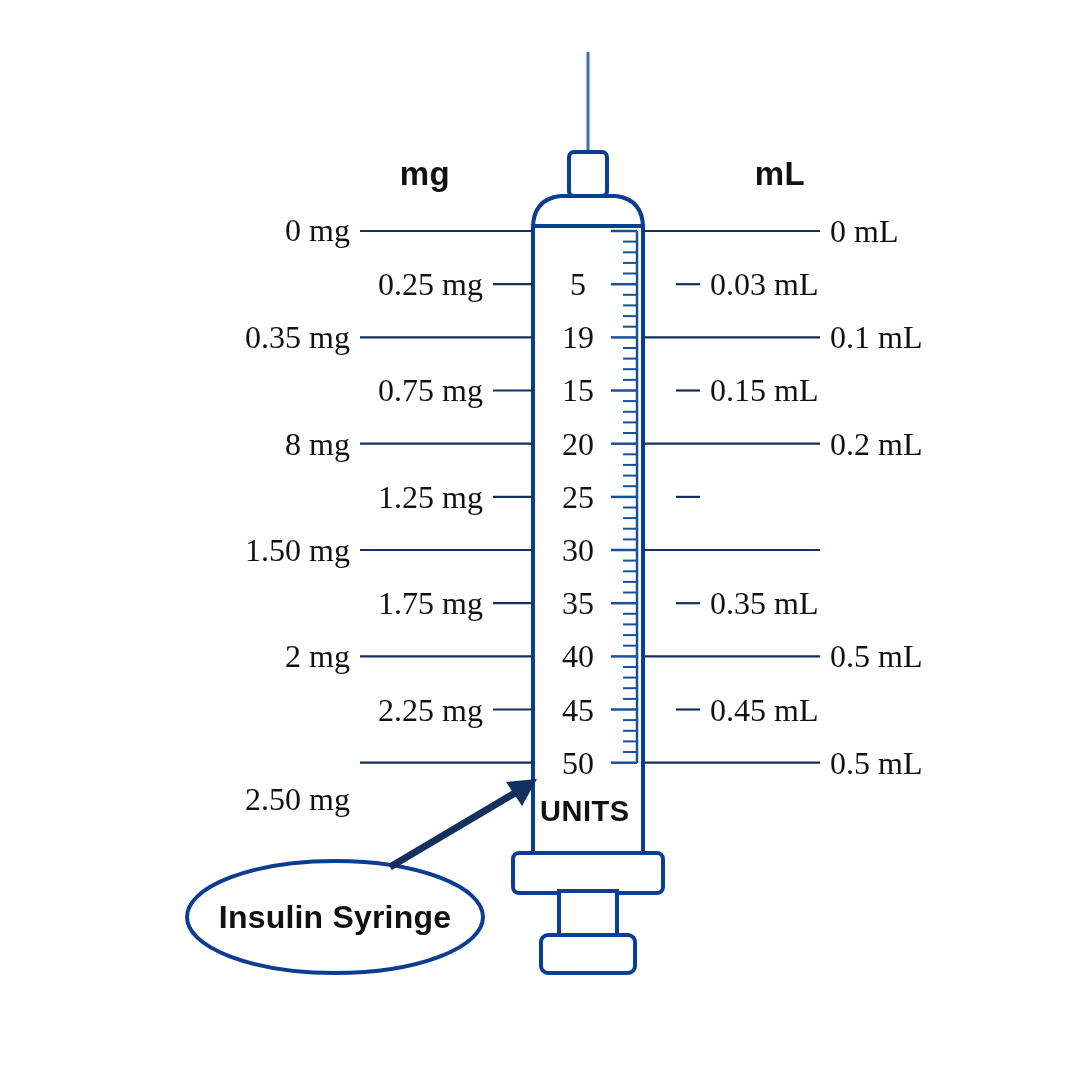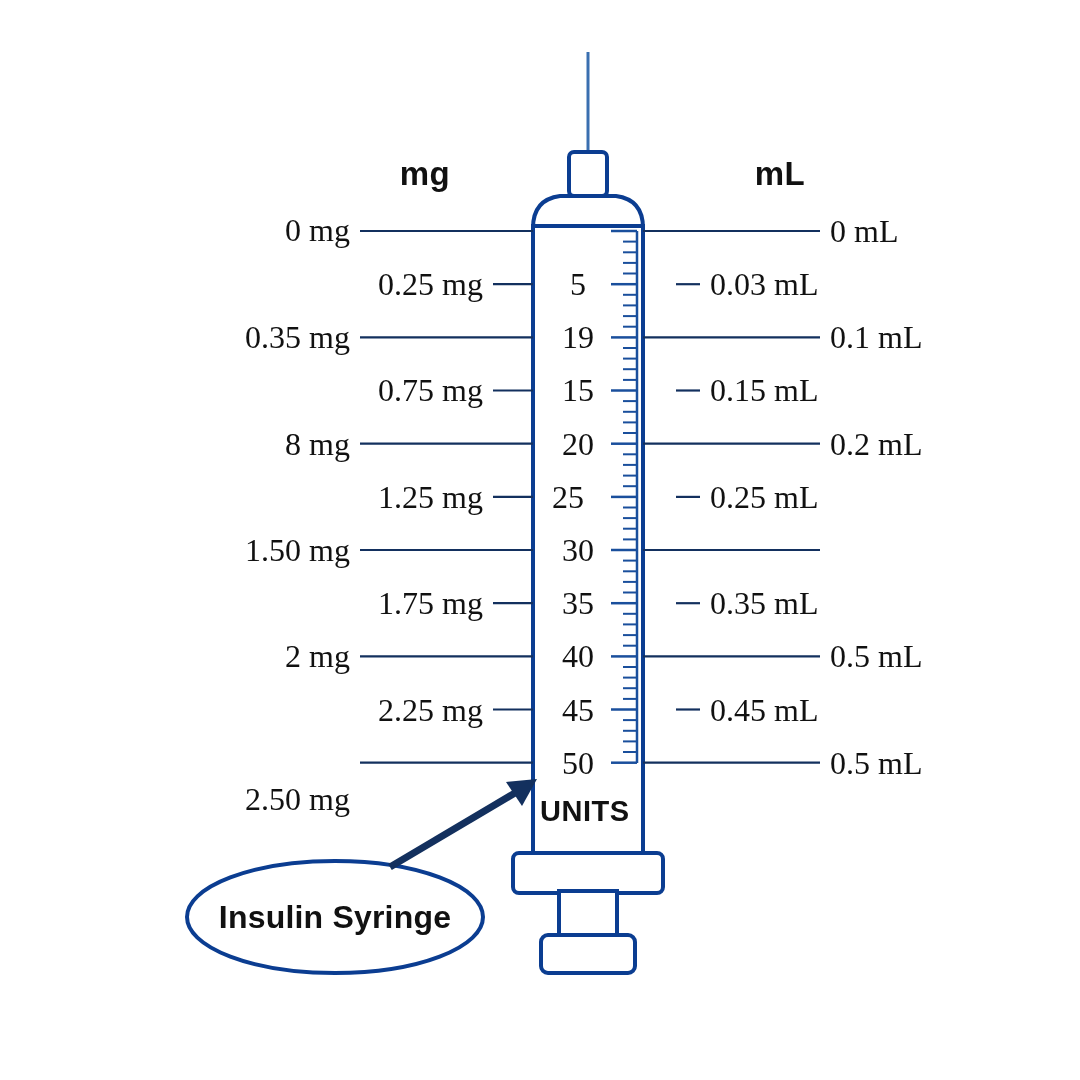"25" div.unitnum { left: 524px -> 548px; text-align: right -> none }
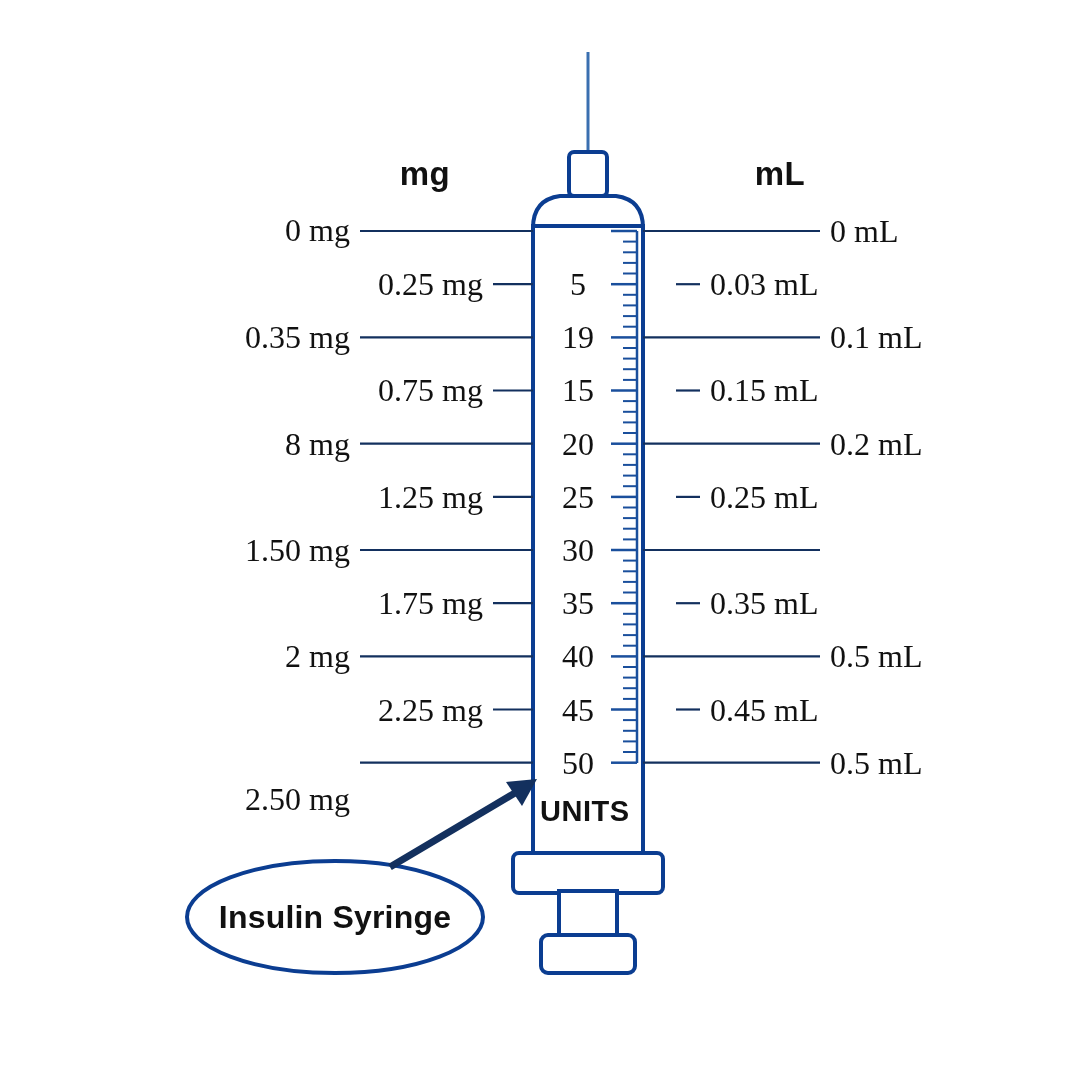"0.25 mL" div.lbl { html: <div>0.25 mL</div> -> none }
